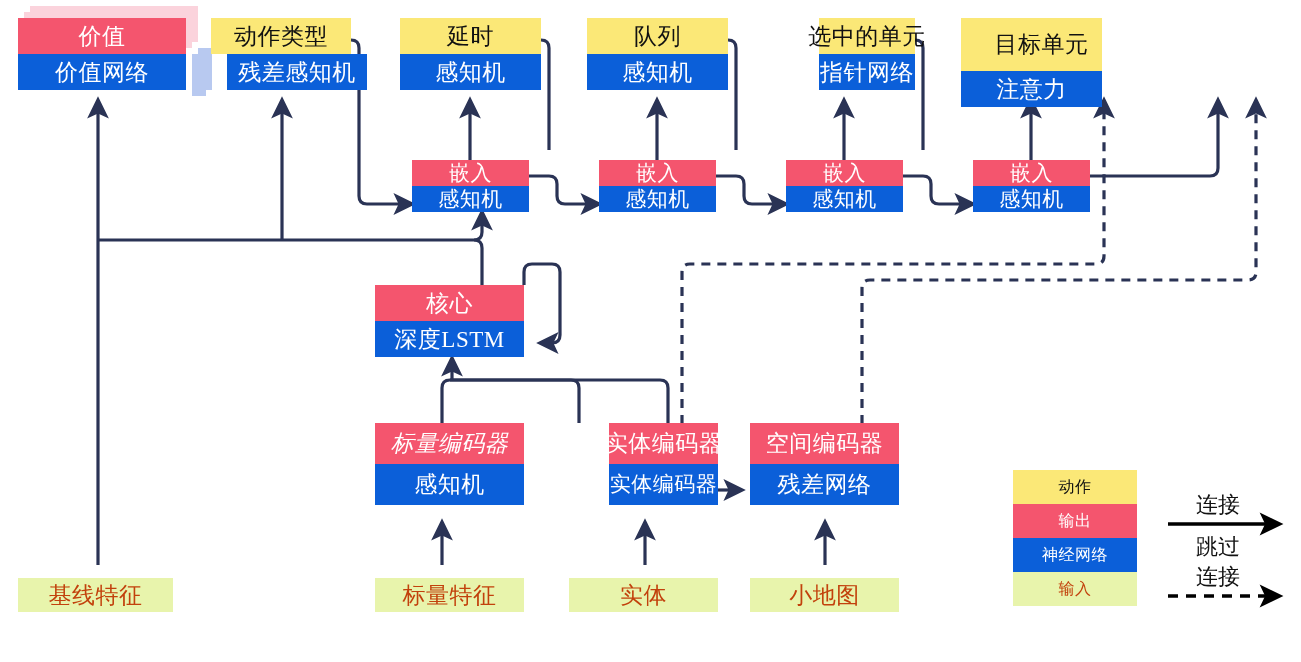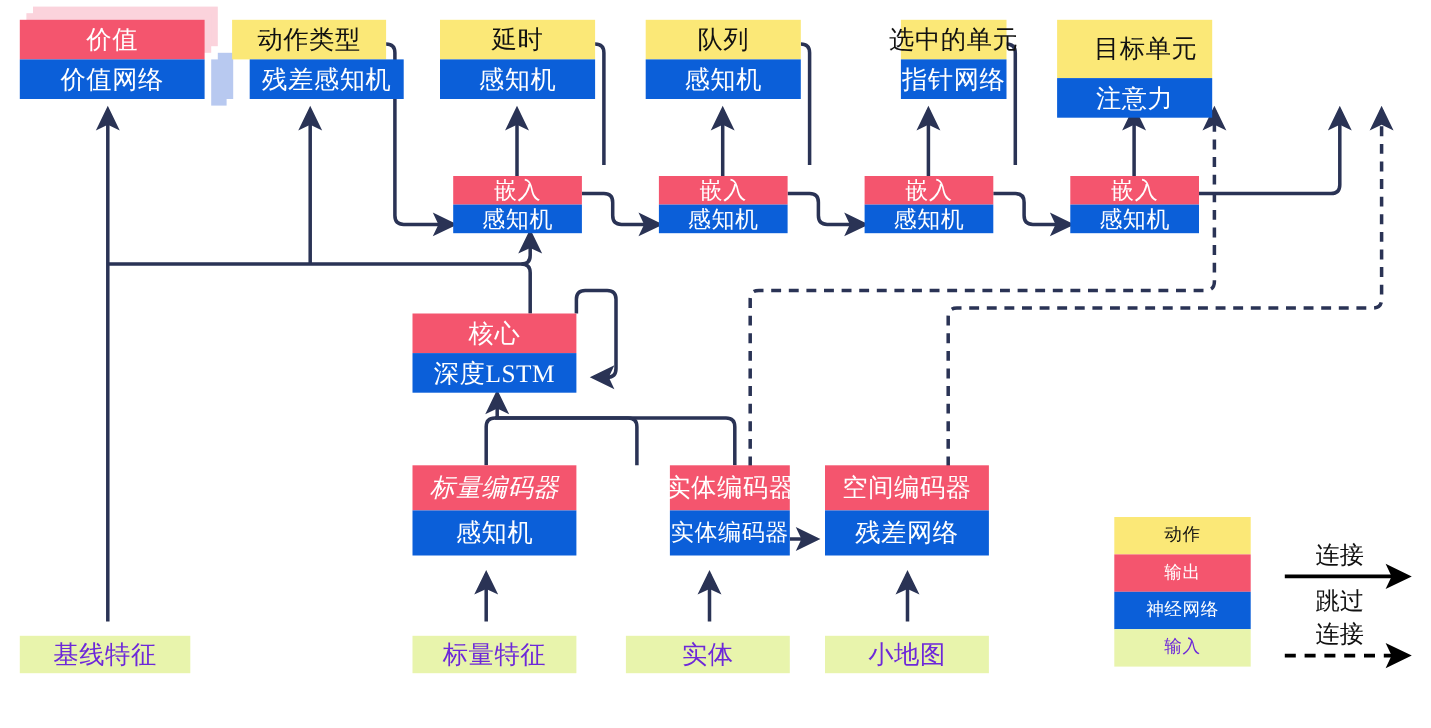"基线特征" .c-input { color: #6d28d9 -> #c2410c }
